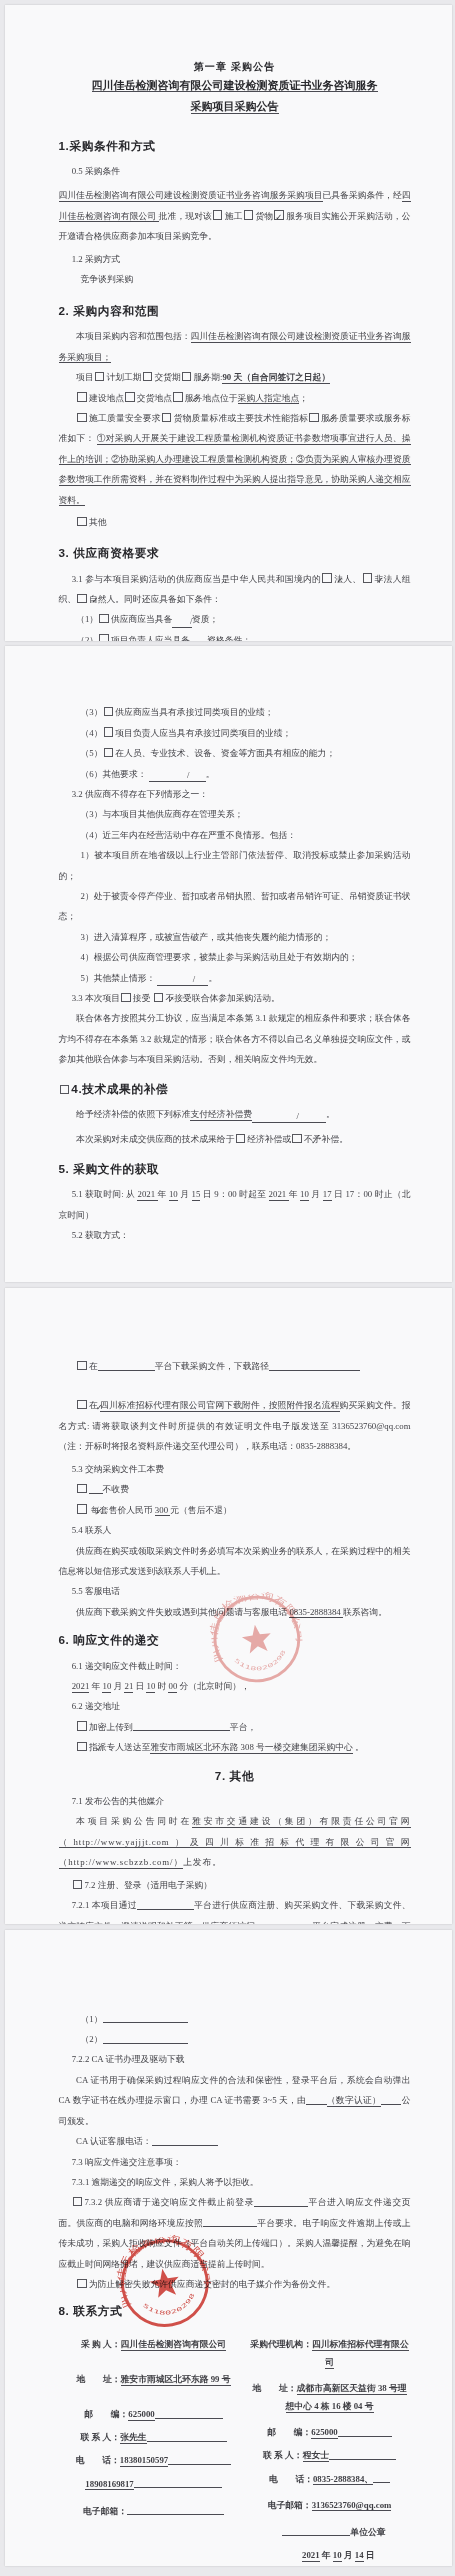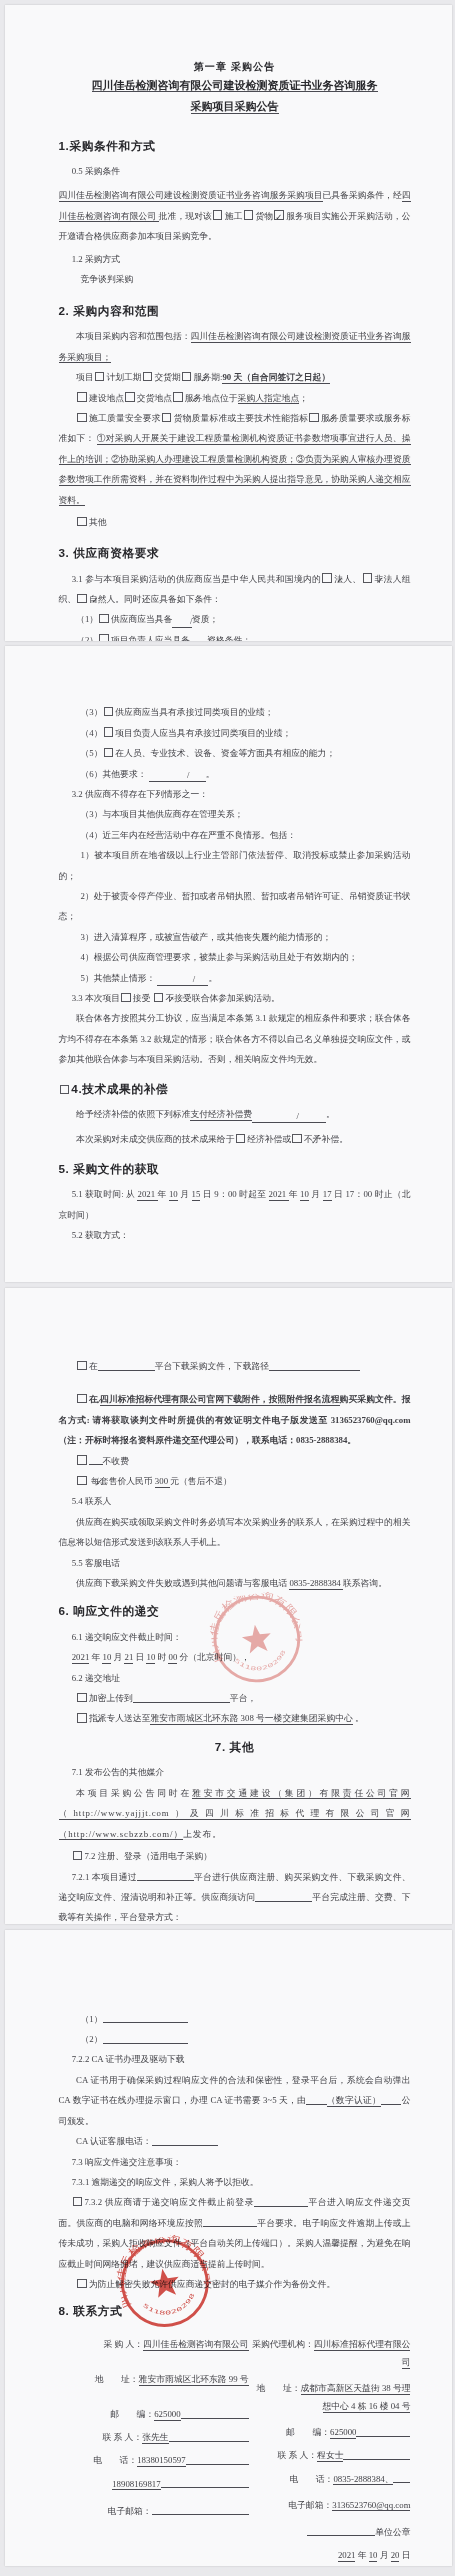"在 四川标准招标代理有限公司官网下载附件，按照附件报名流程购买采购文件。报名方式:" div.blk { font-weight: bold -> none; margin-top: 13px -> 19px }
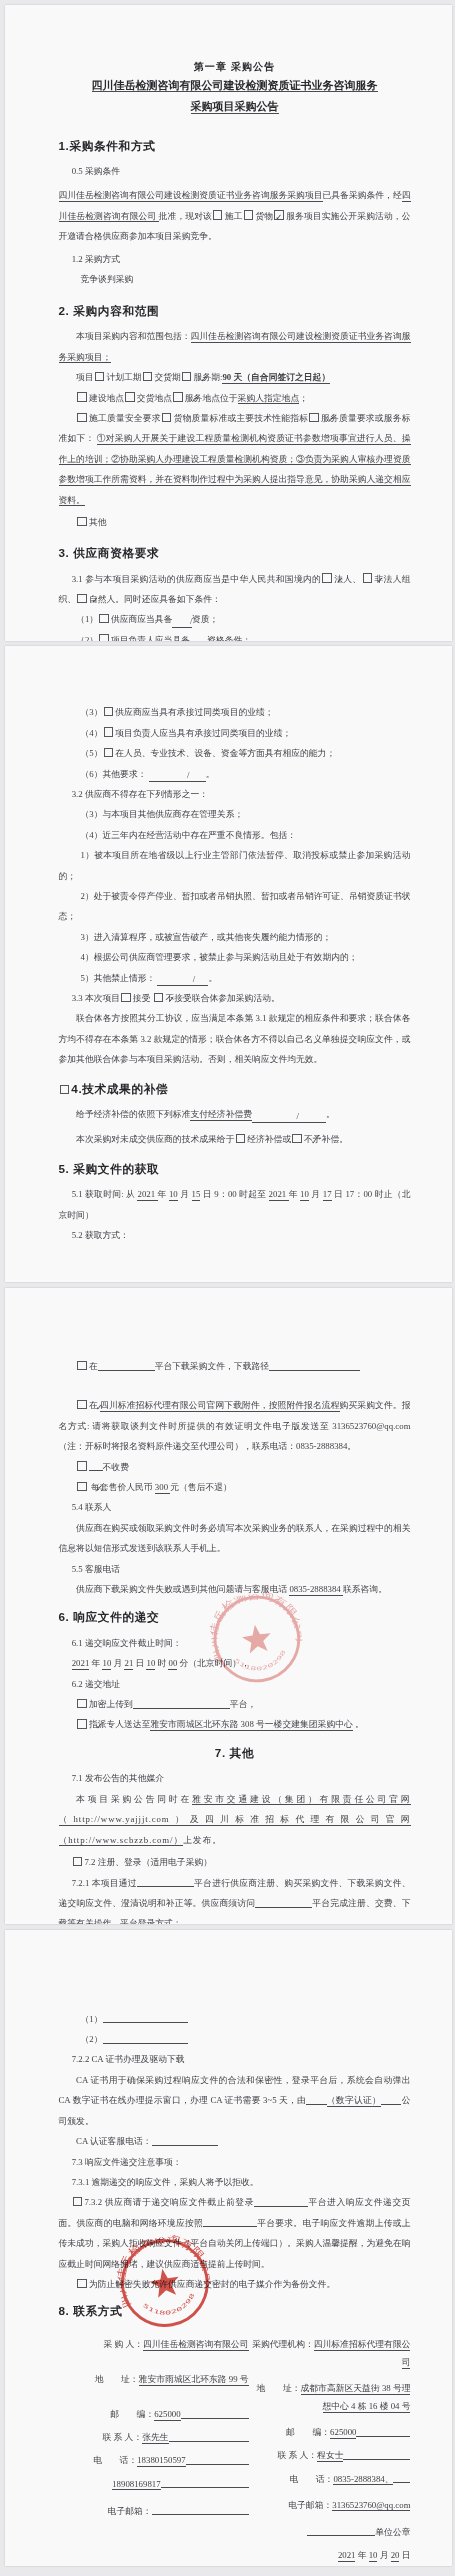"5.3 交纳采购文件工本费" div.blk { html: none -> <div><span>5.3 交纳采购文件工本费</span></div> }
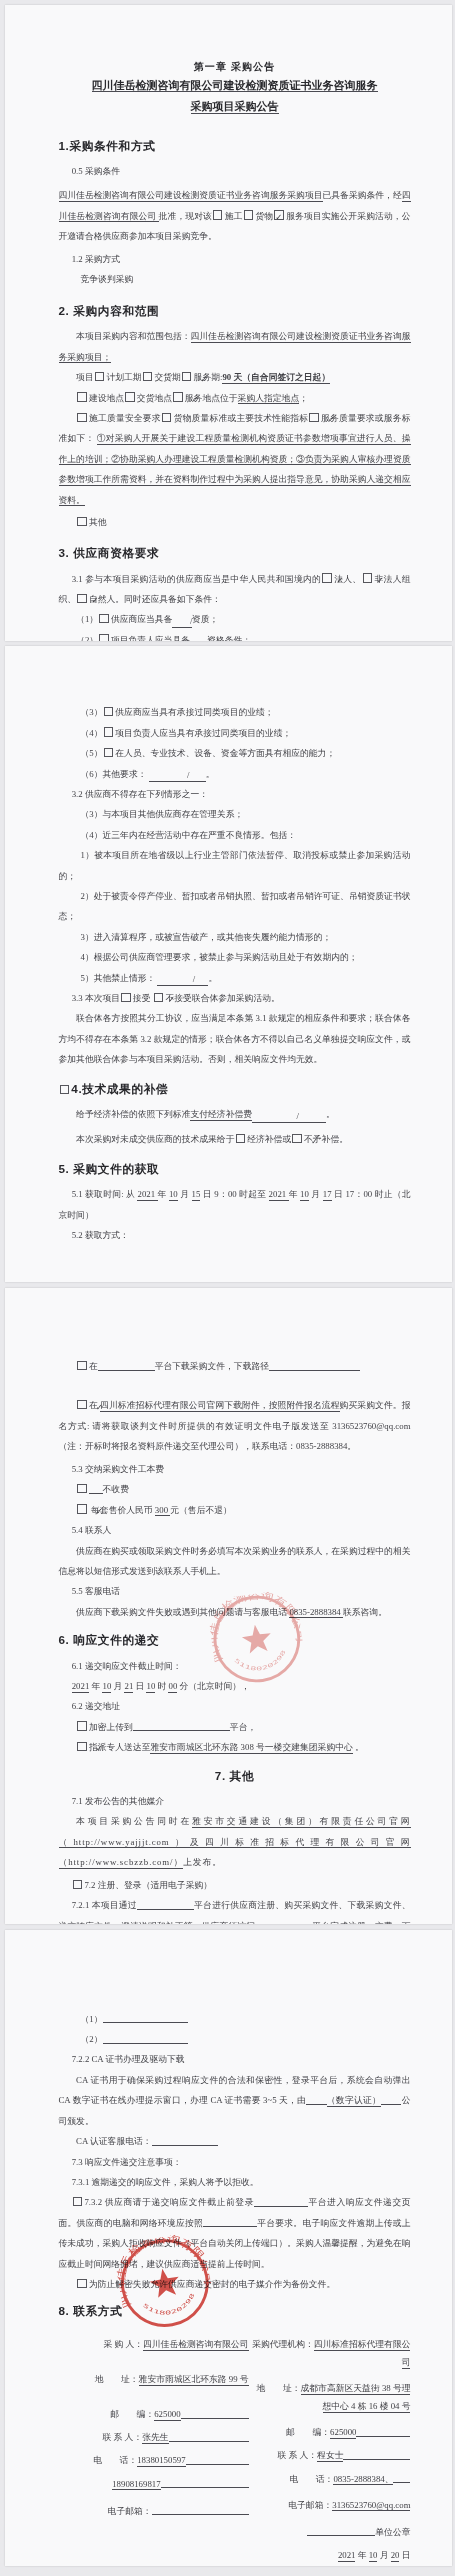"采 购 人：四川佳岳检测咨询有限公司" .crow { font-weight: none -> bold; text-align: right -> center }
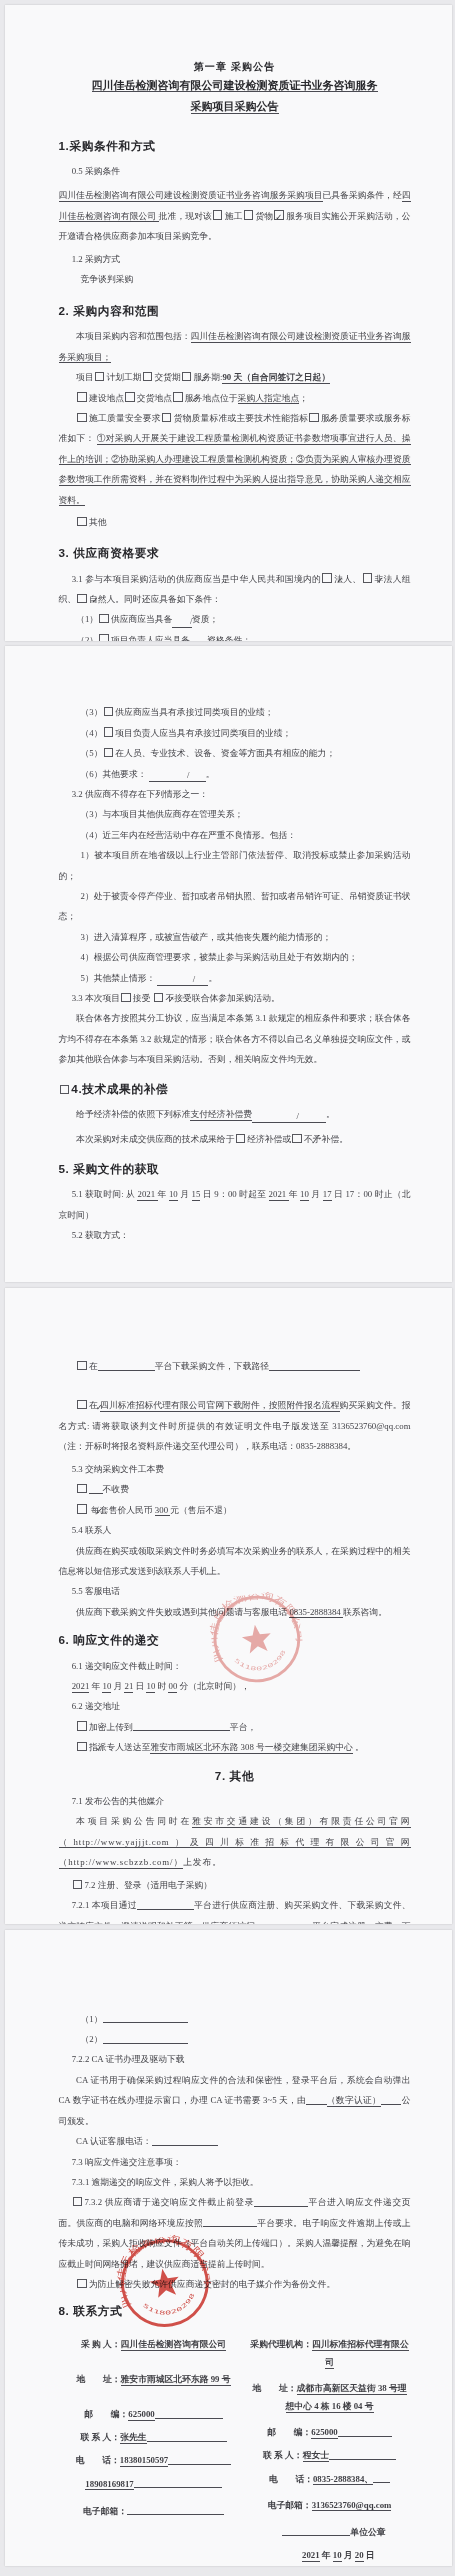"20" span.u { text: 20 -> 14 }
